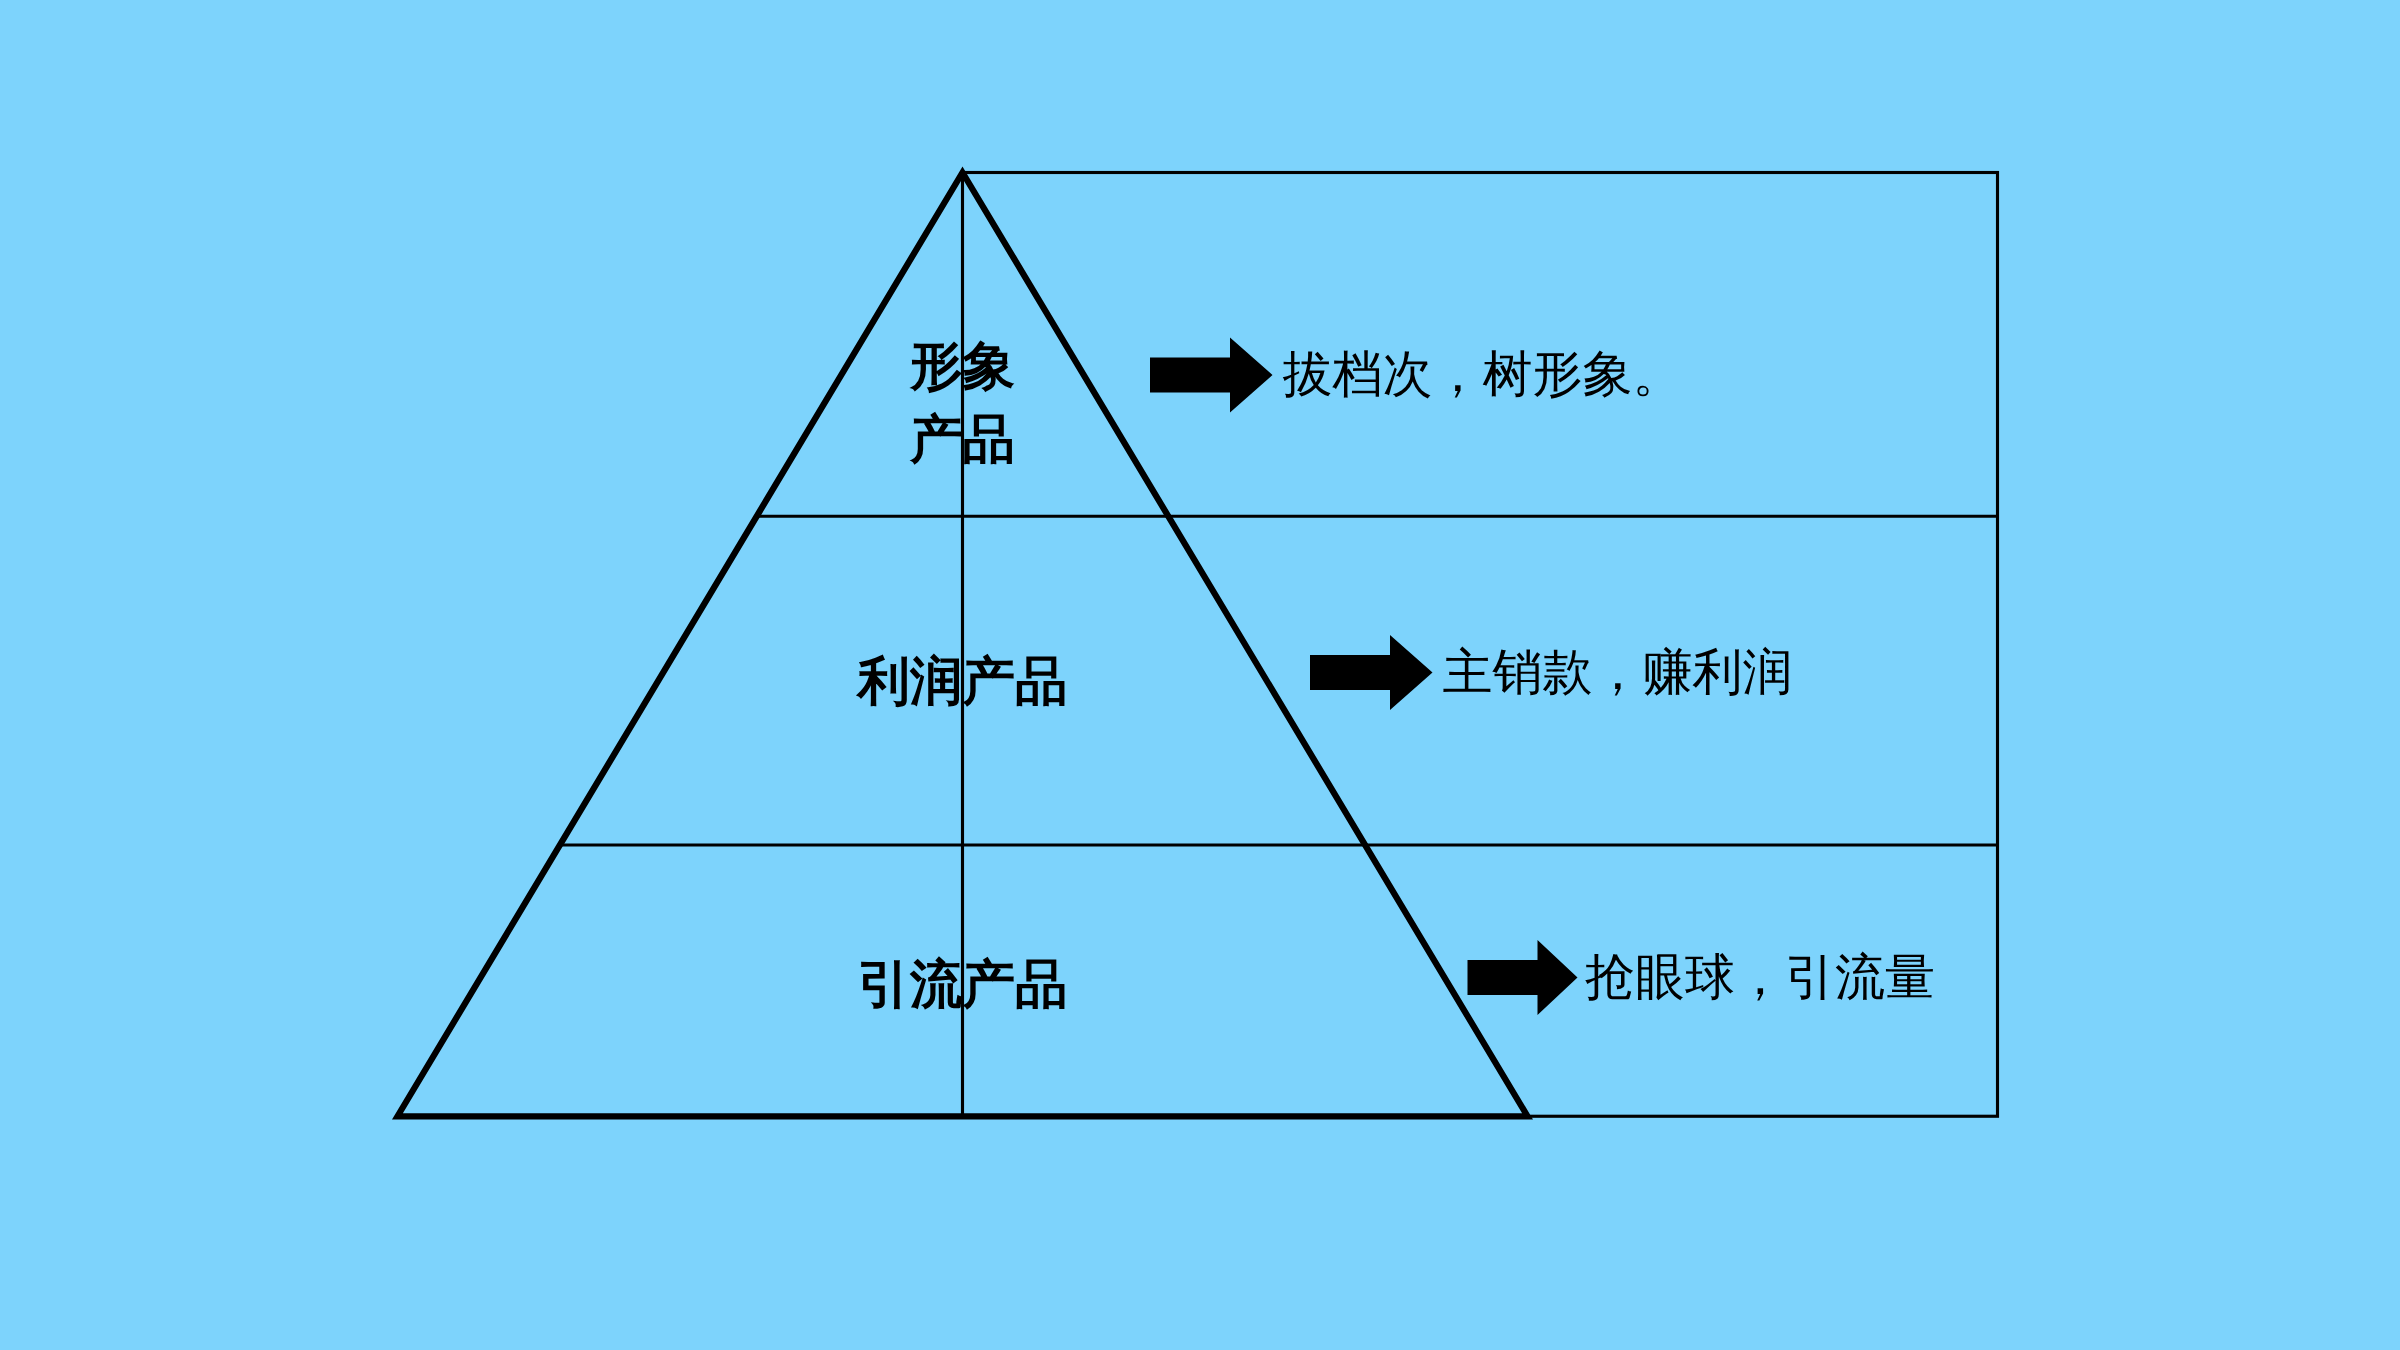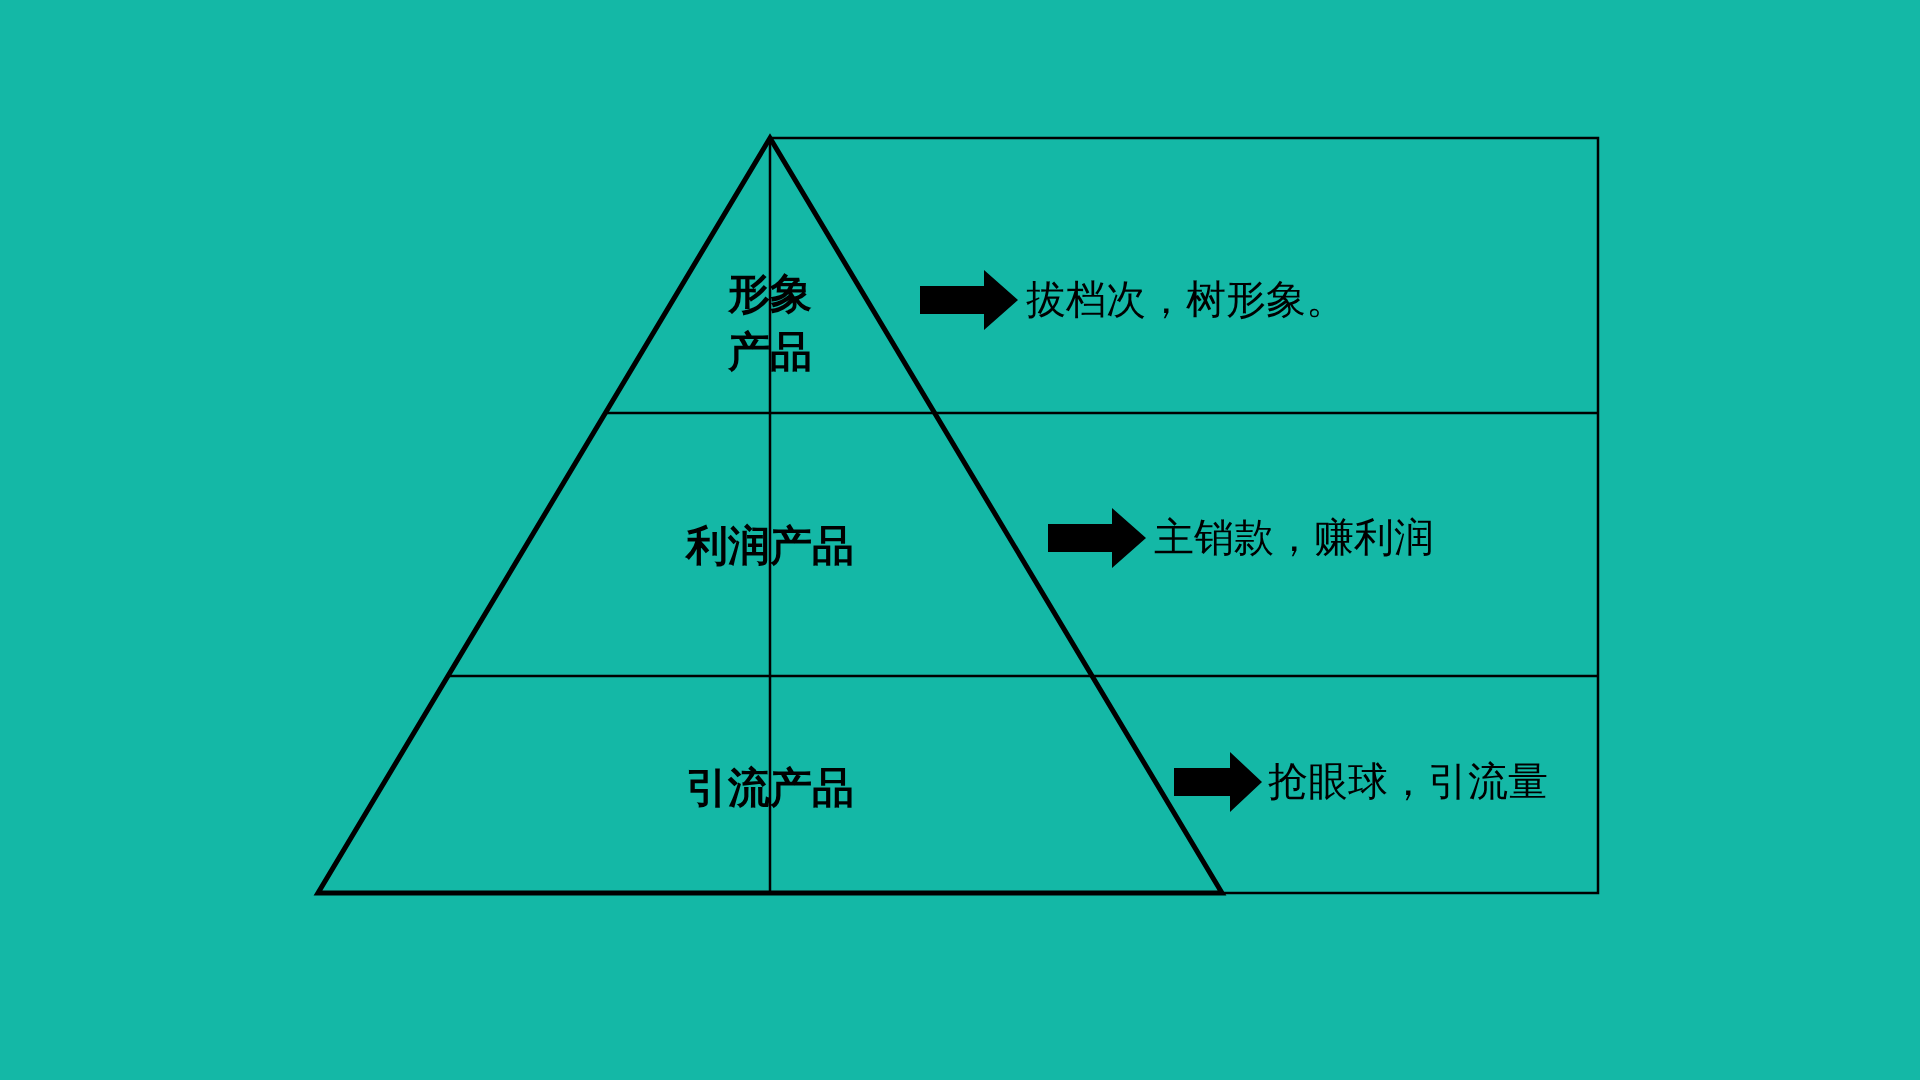"形象" #stage { background: #14b8a6 -> #7dd3fc }
